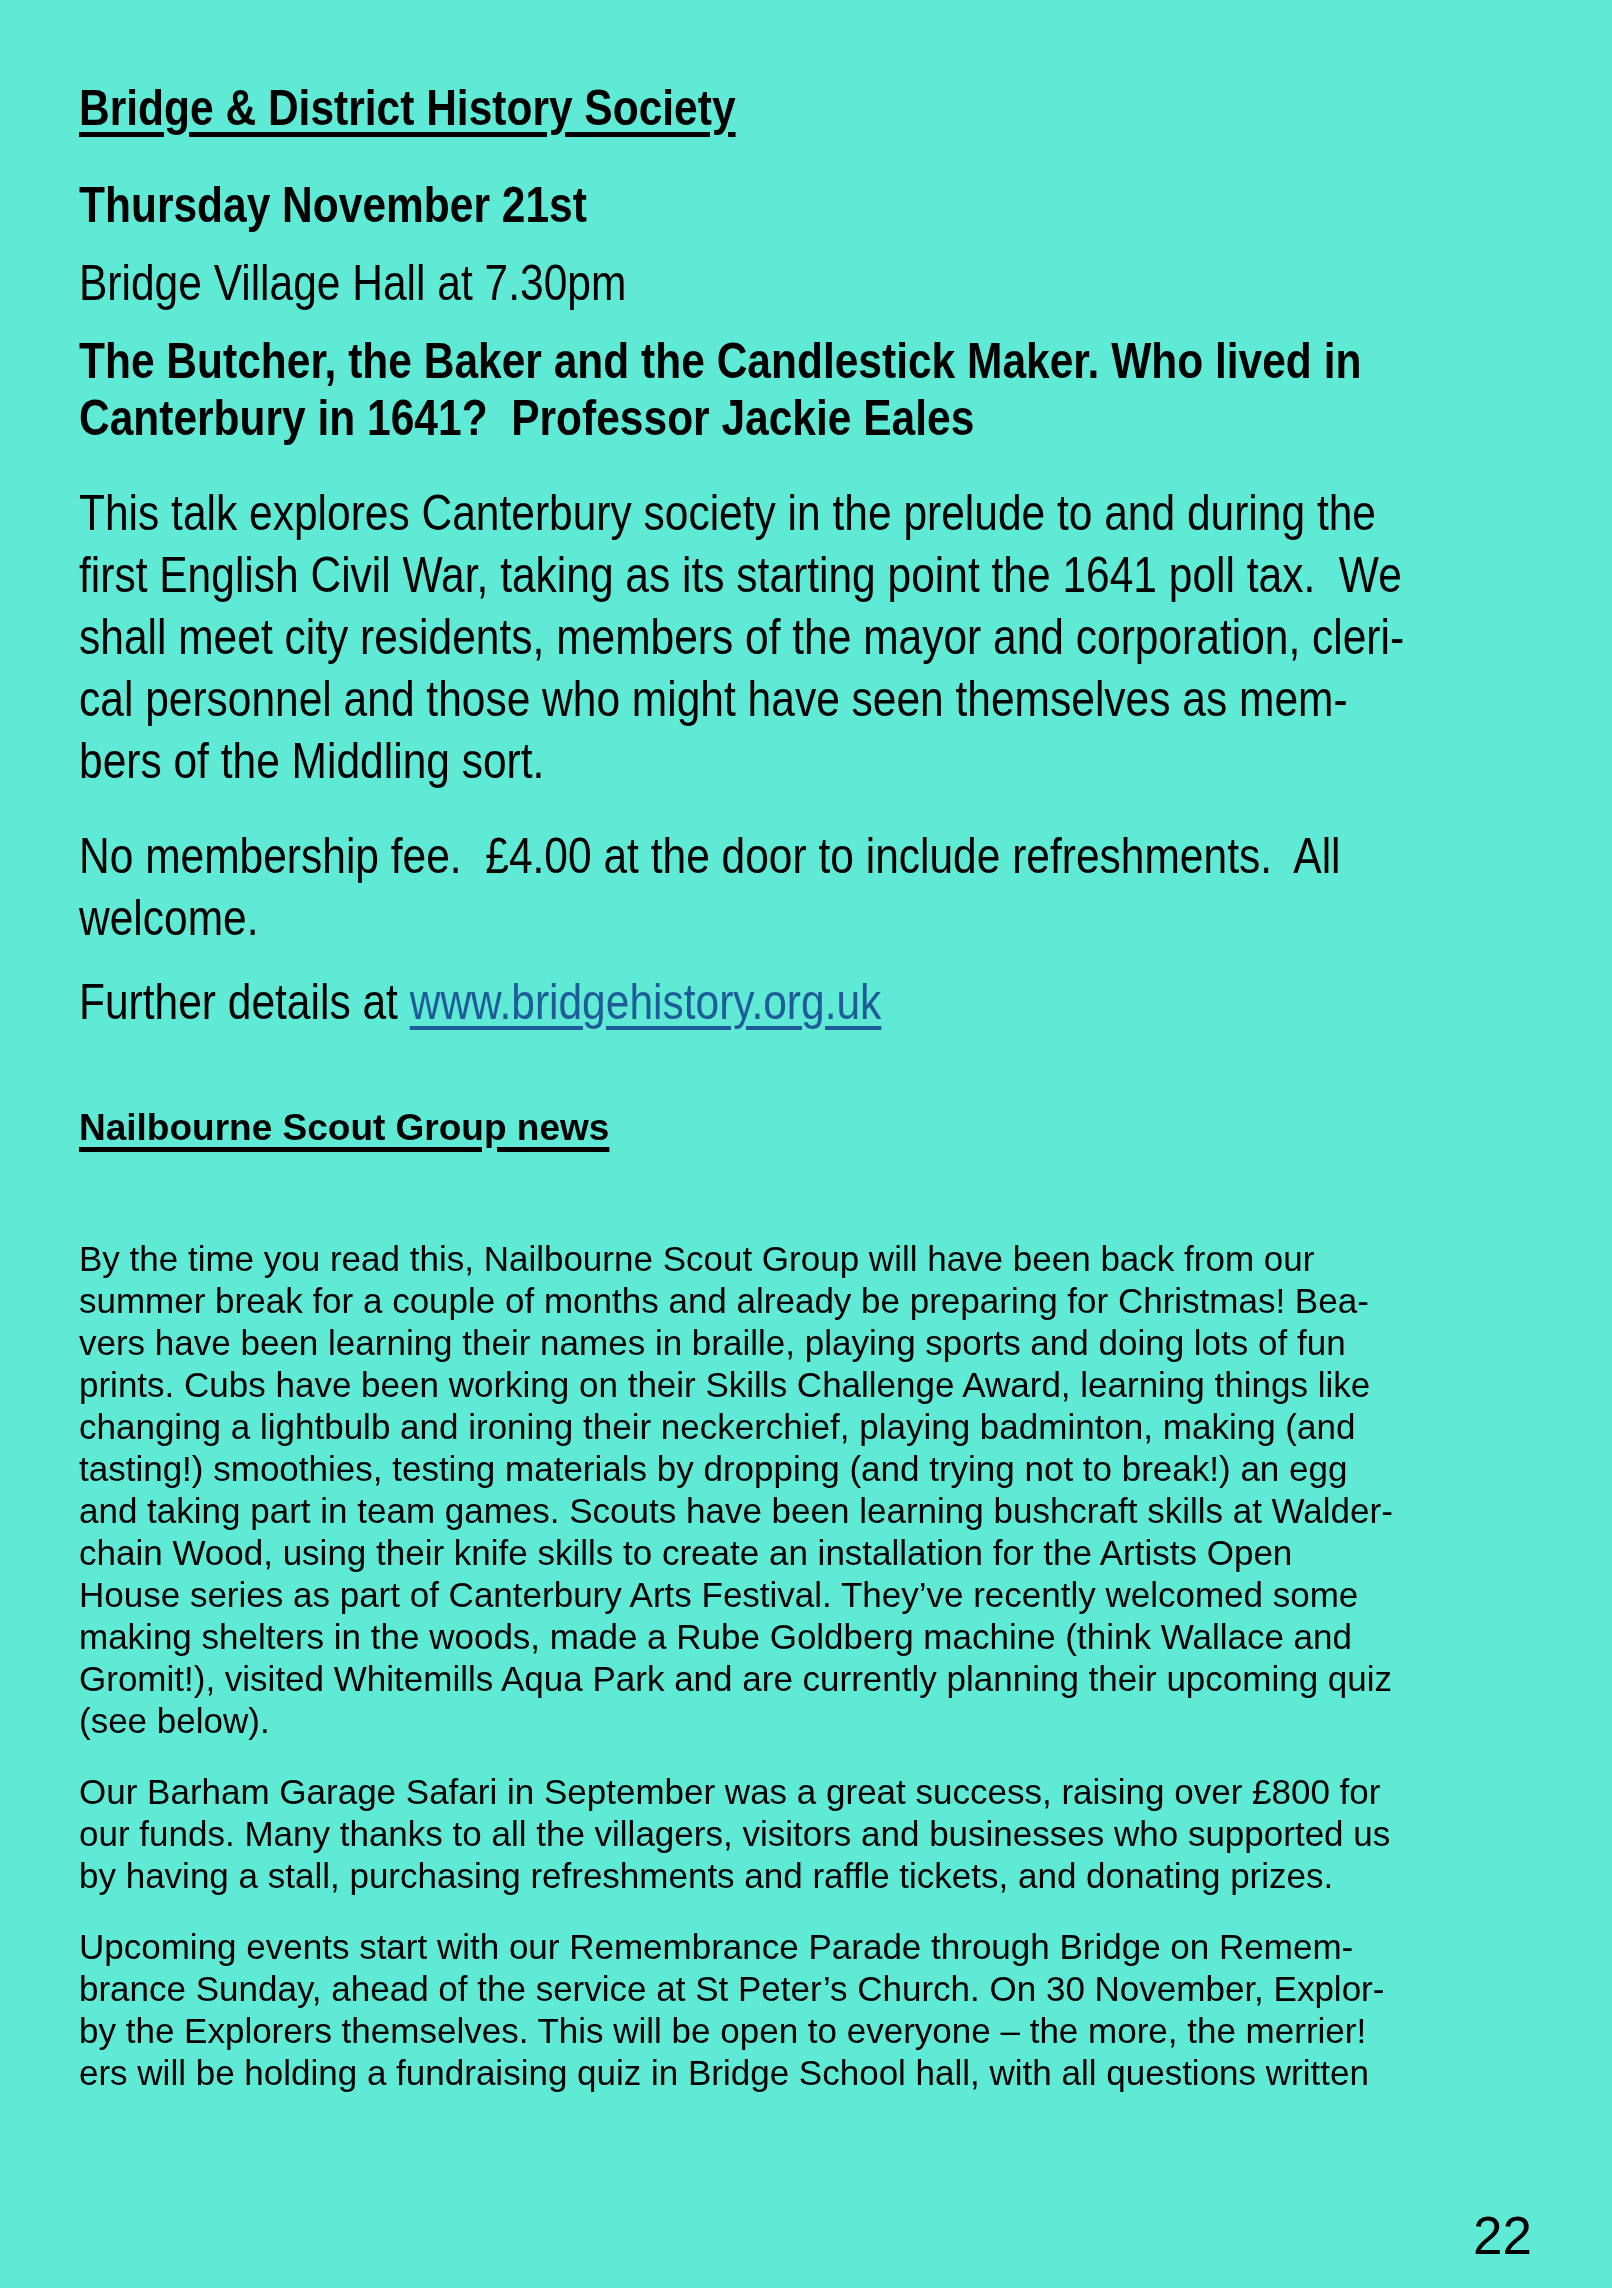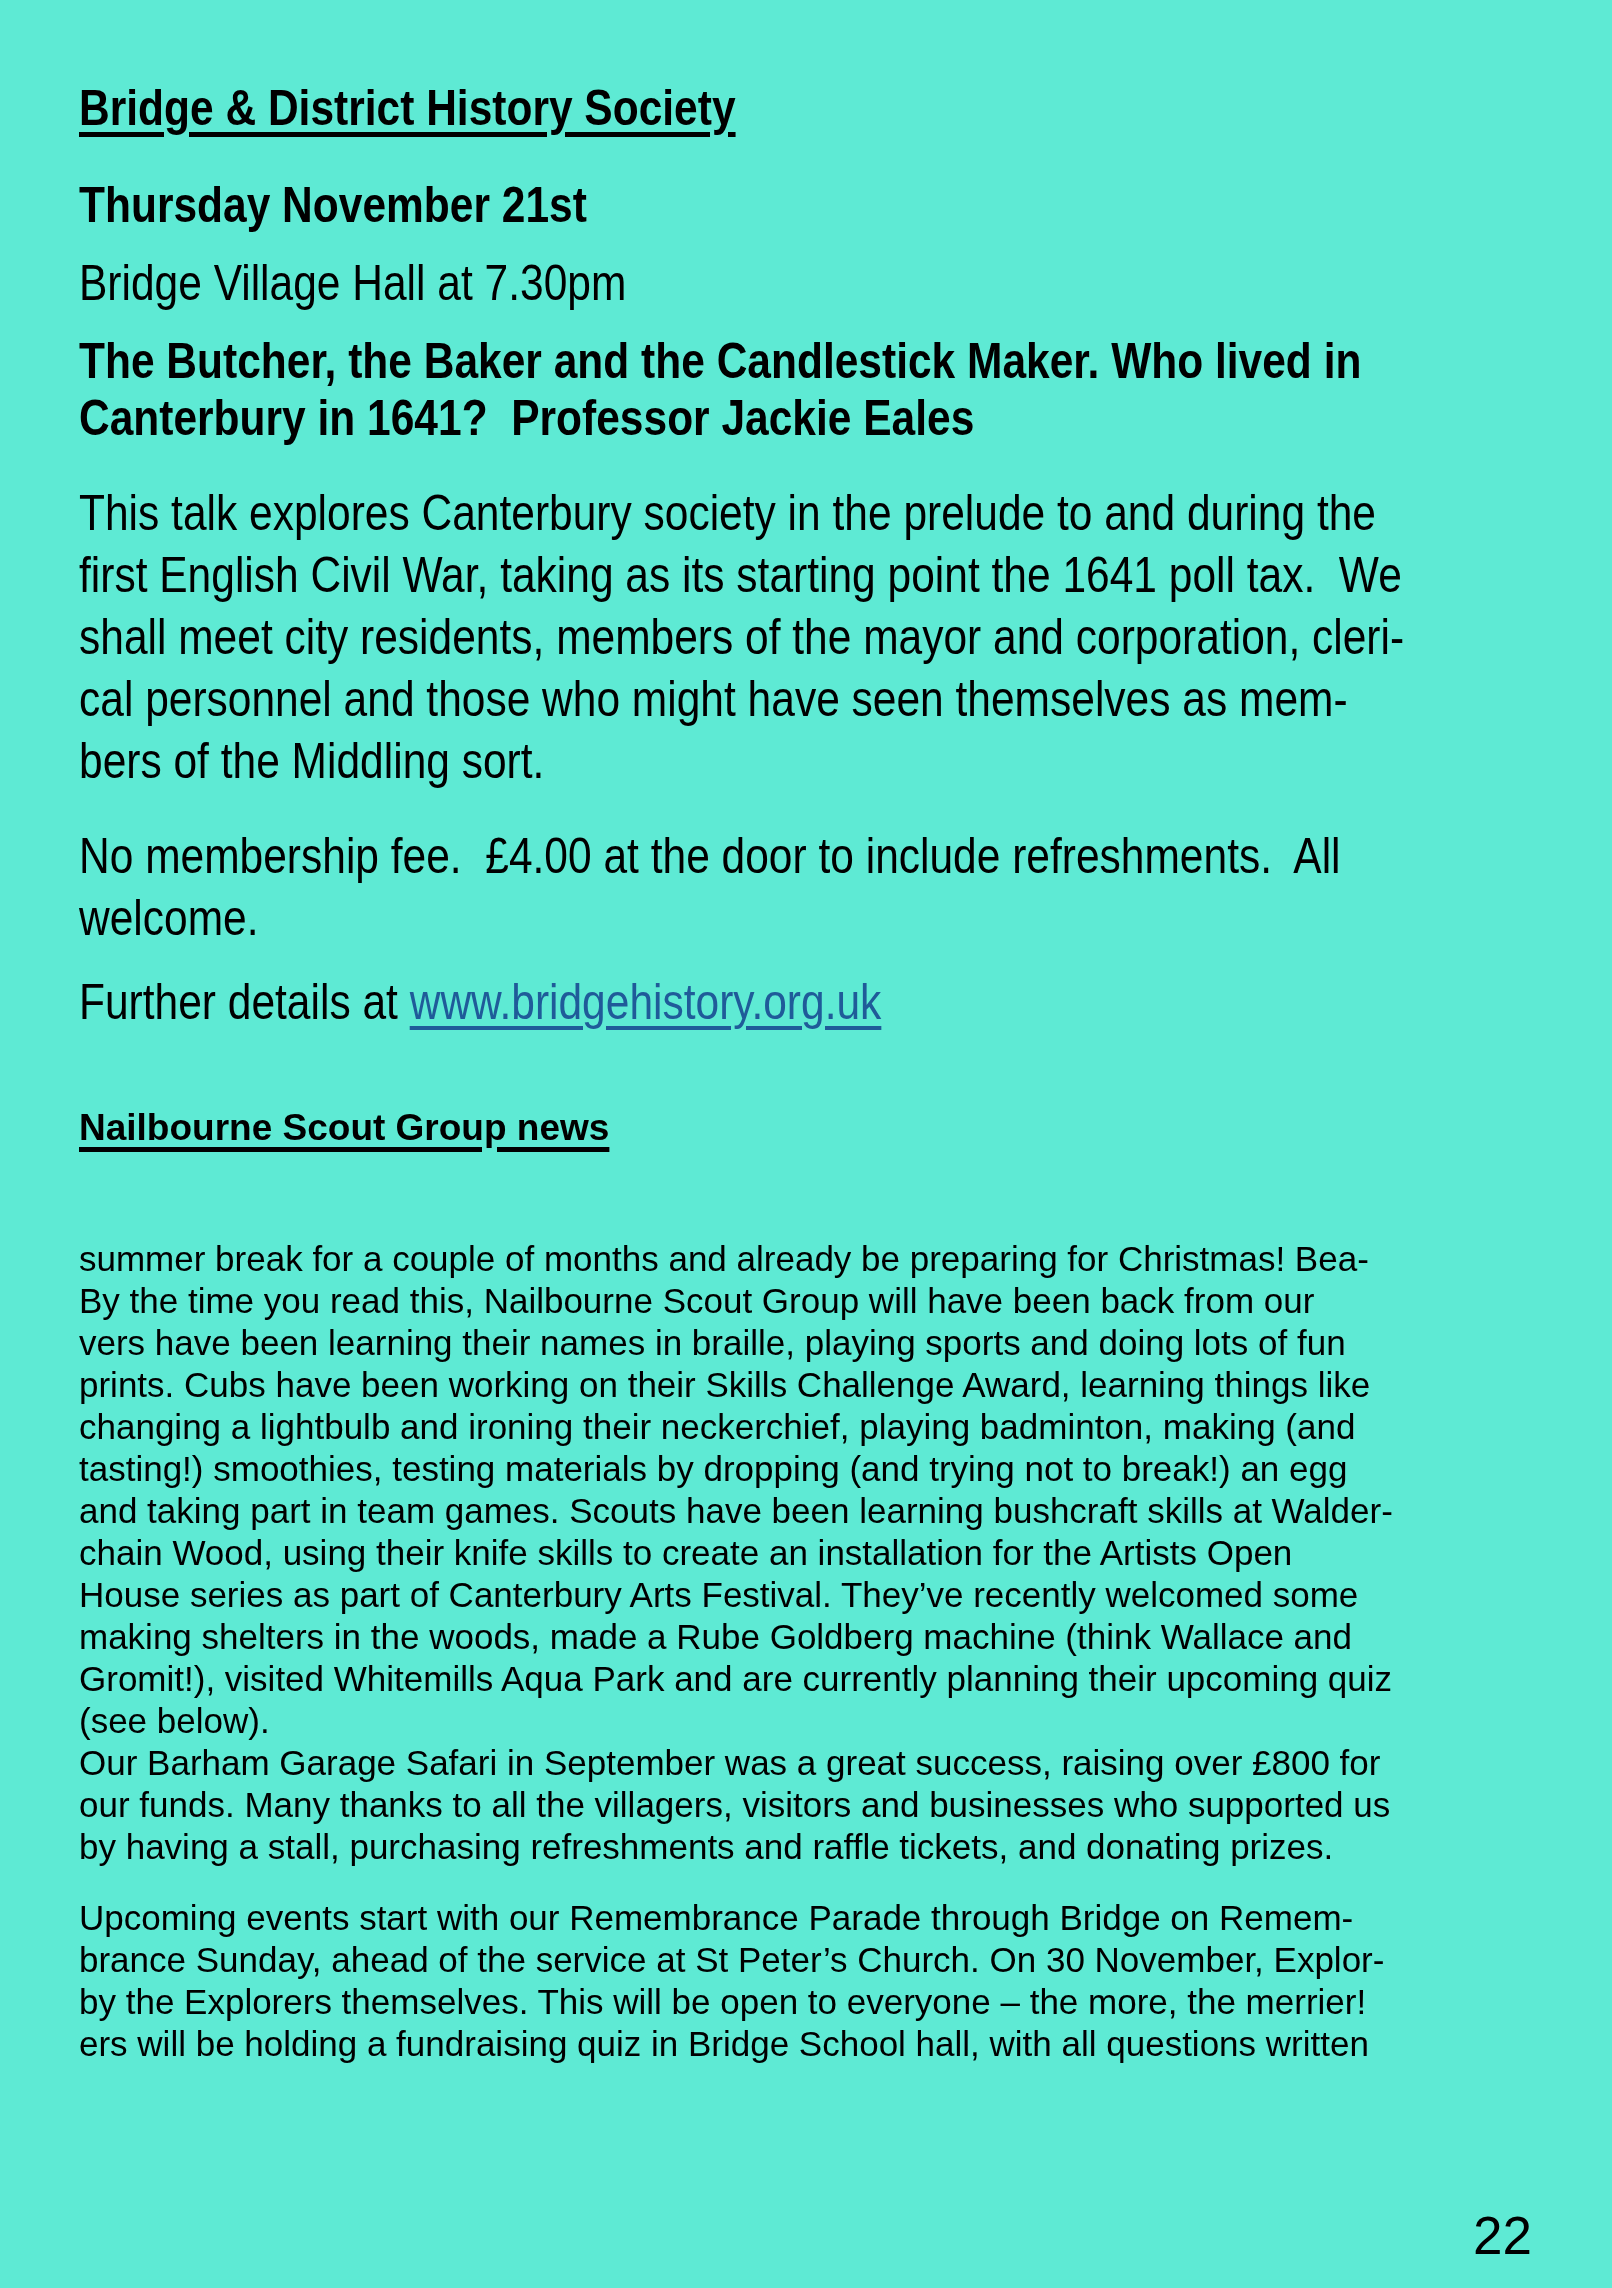"summer break for a couple" div.line { order: before "By the time you read" -> after "By the time you read" }
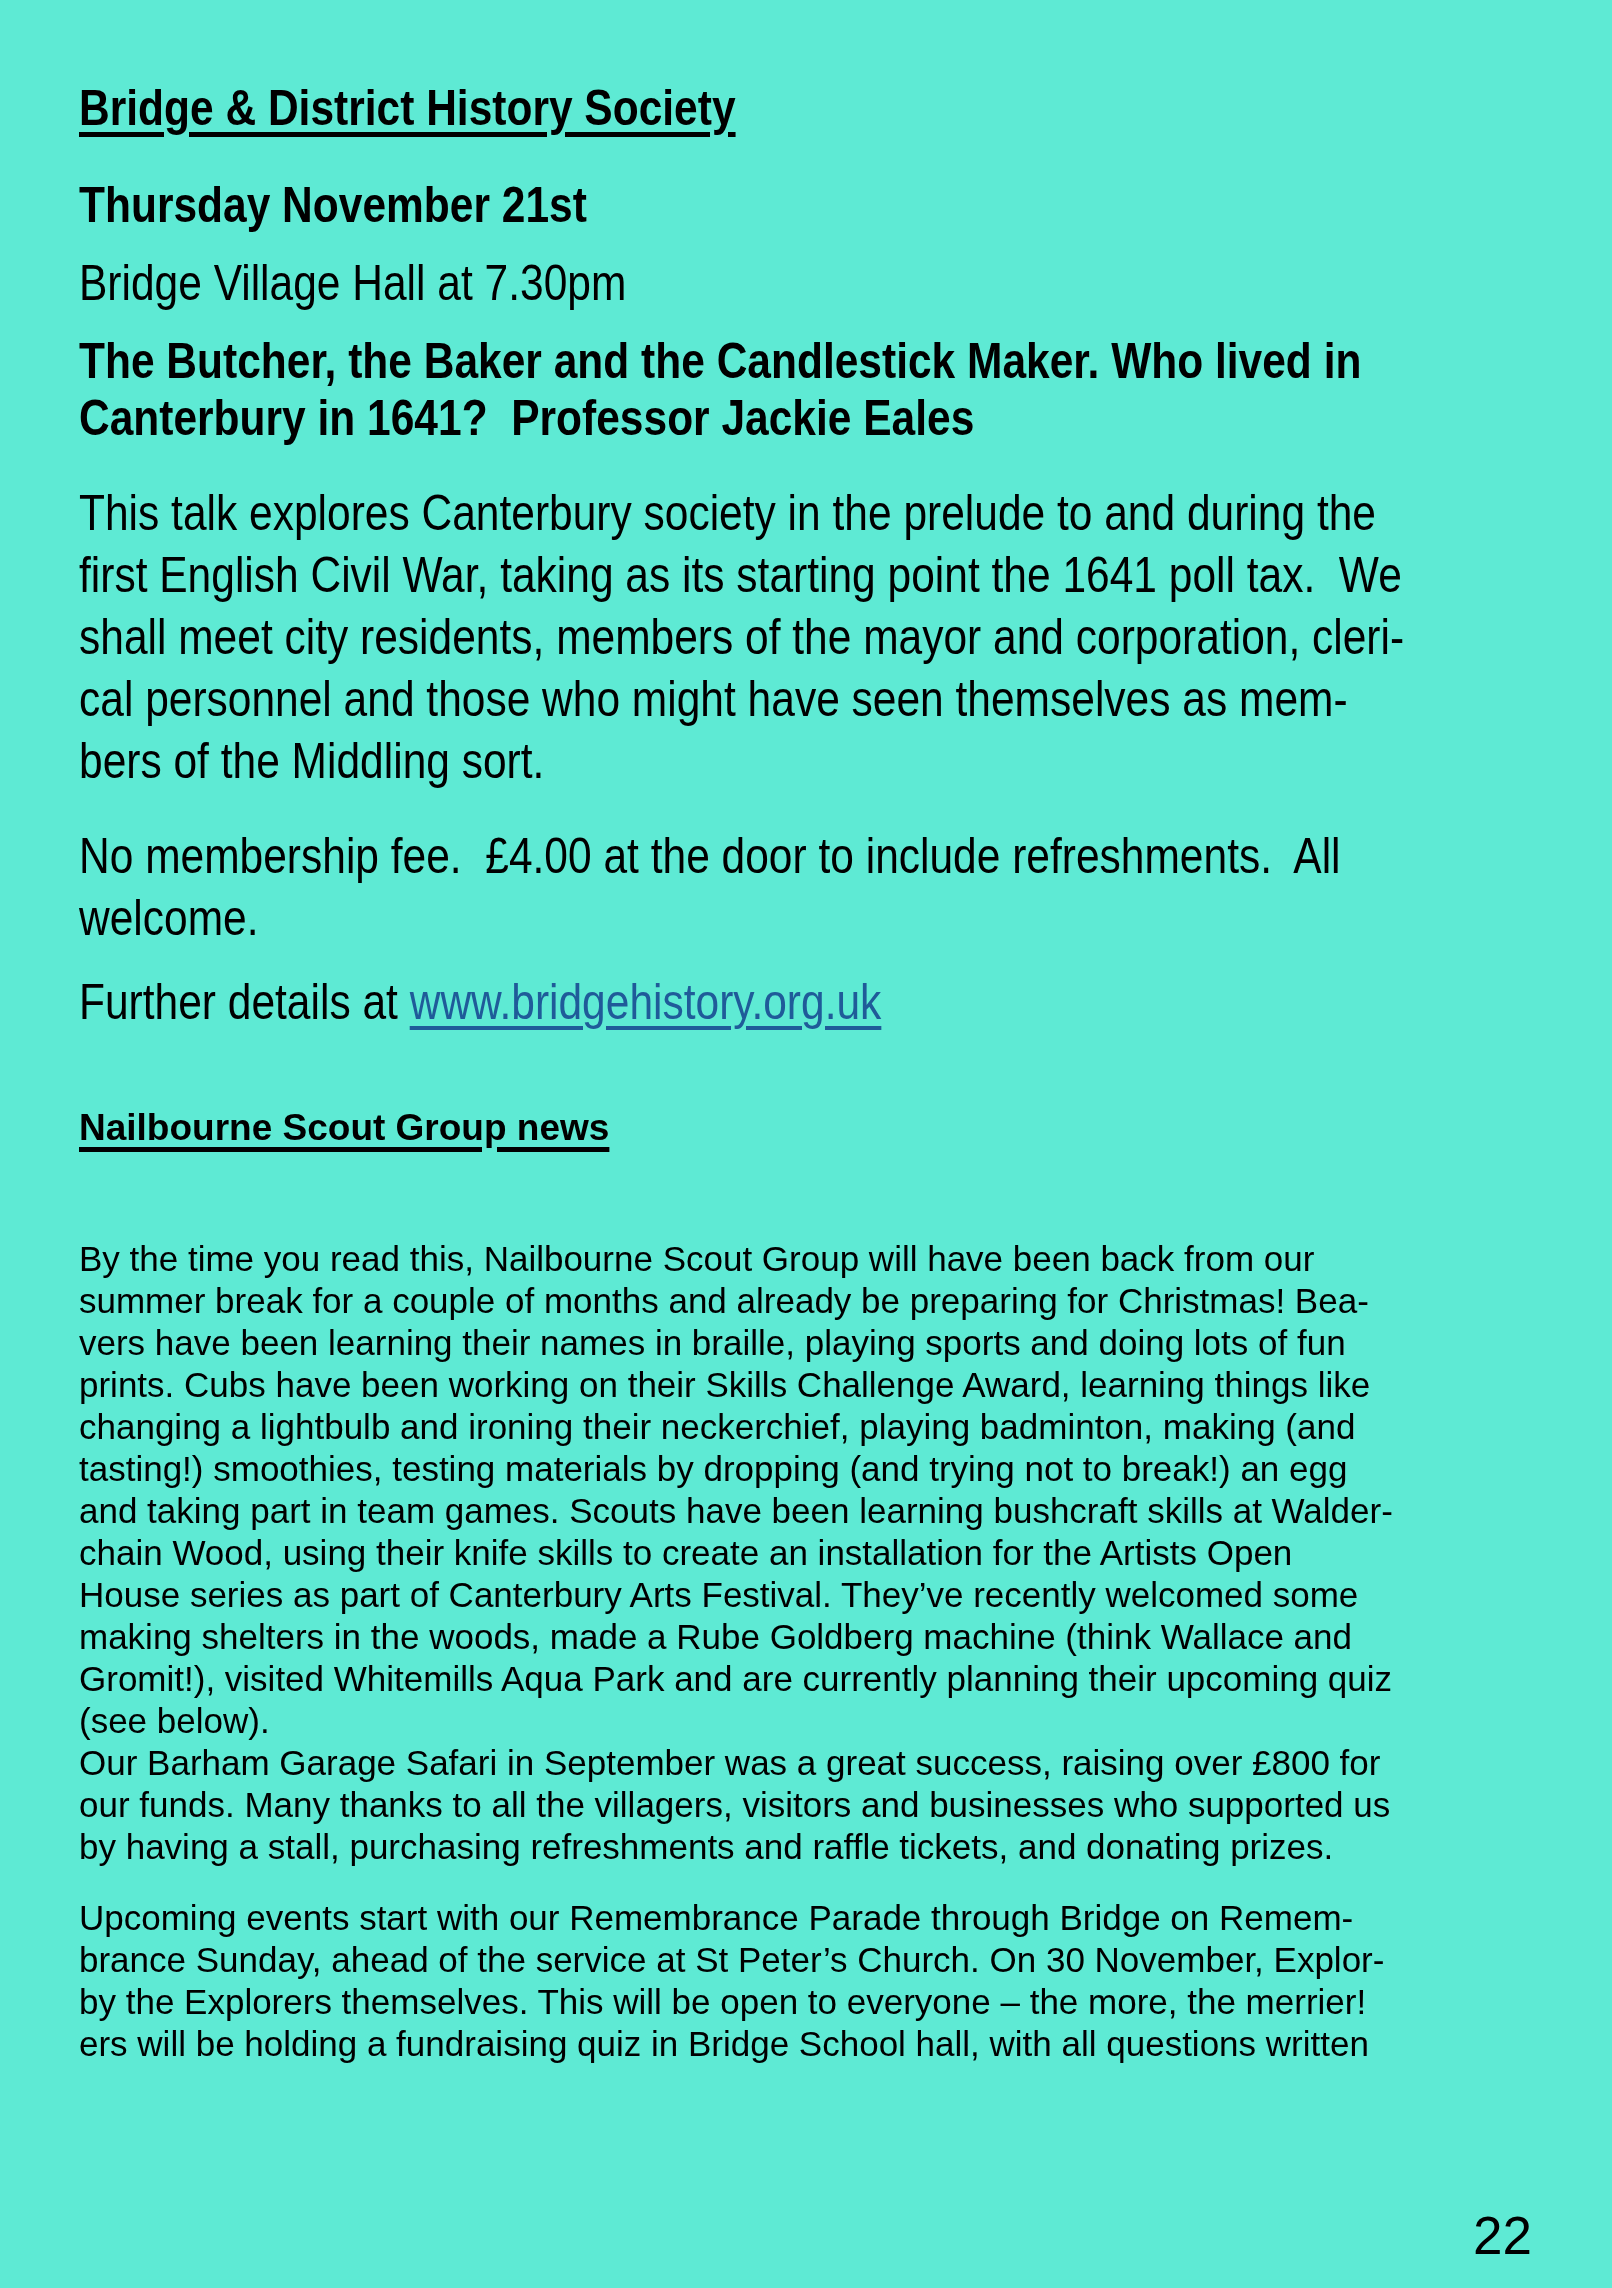"Our Barham Garage Safari in" .scout .para2 { margin-top: none -> 29px }
